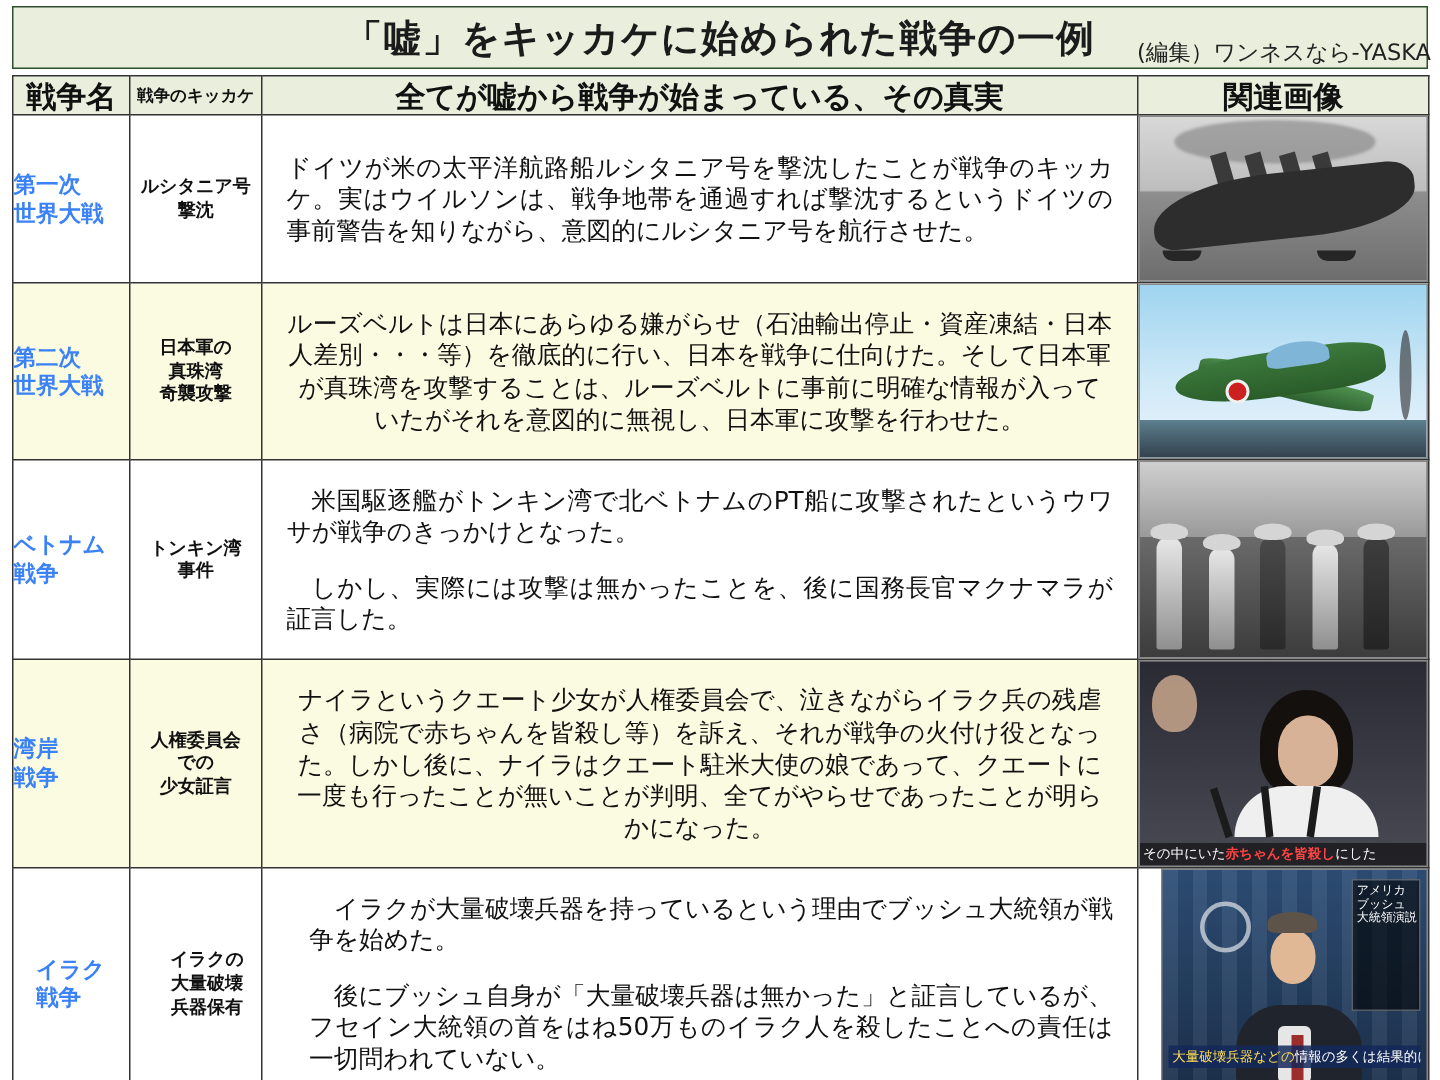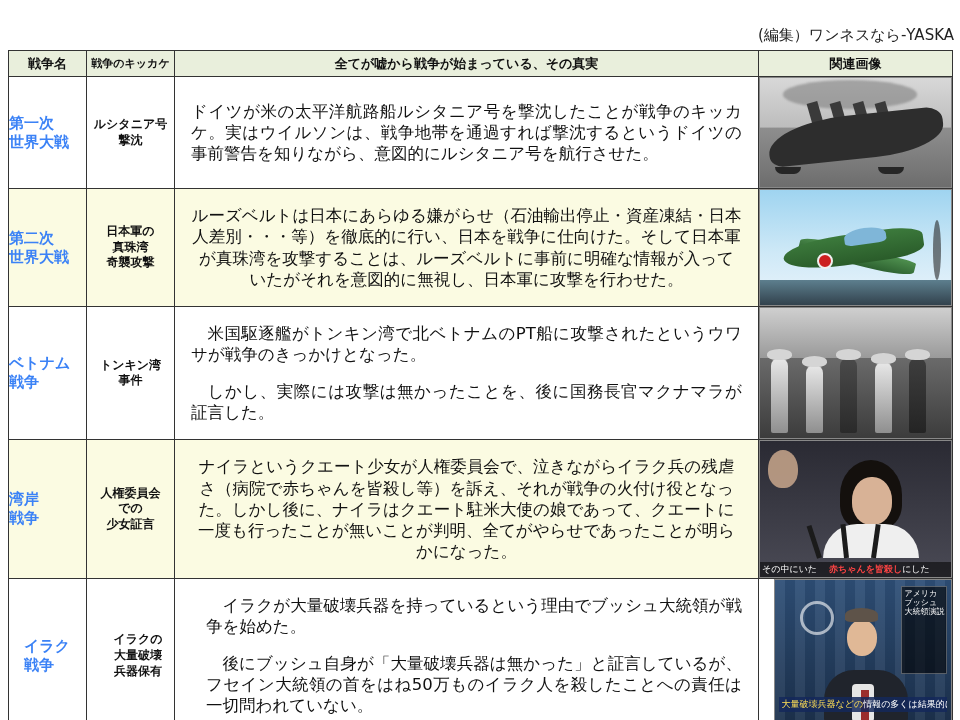"「嘘」をキッカケに始められた戦争の一例" div.title-bar { html: none -> <div> <div>「嘘」をキッカケに始められた戦争の一例</div> </div> }
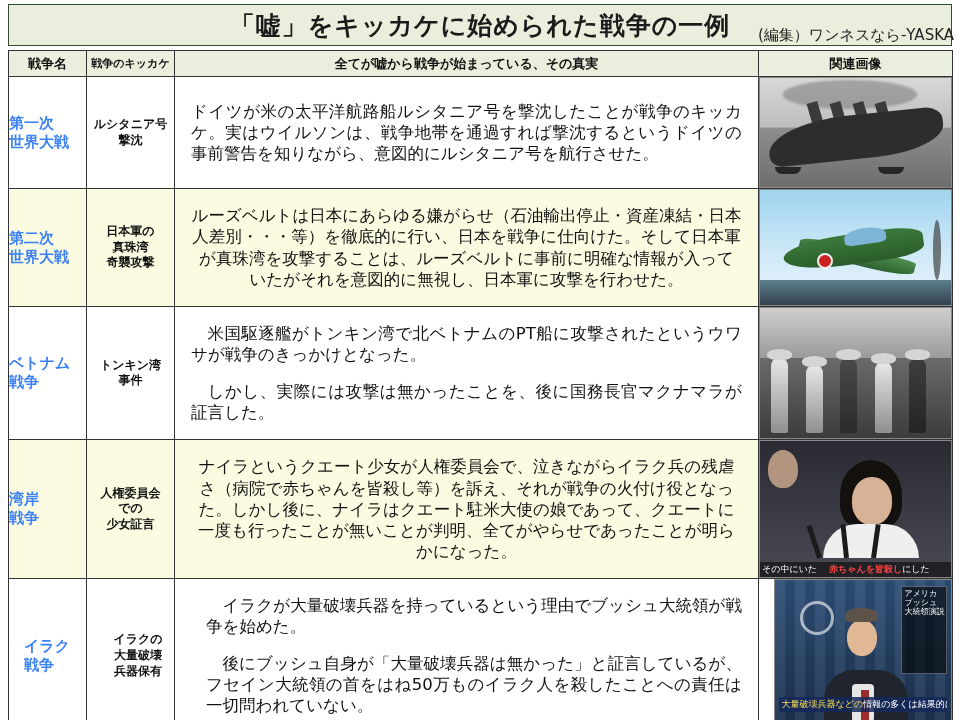"戦争名" thead th { font-size: 13px -> 20px }
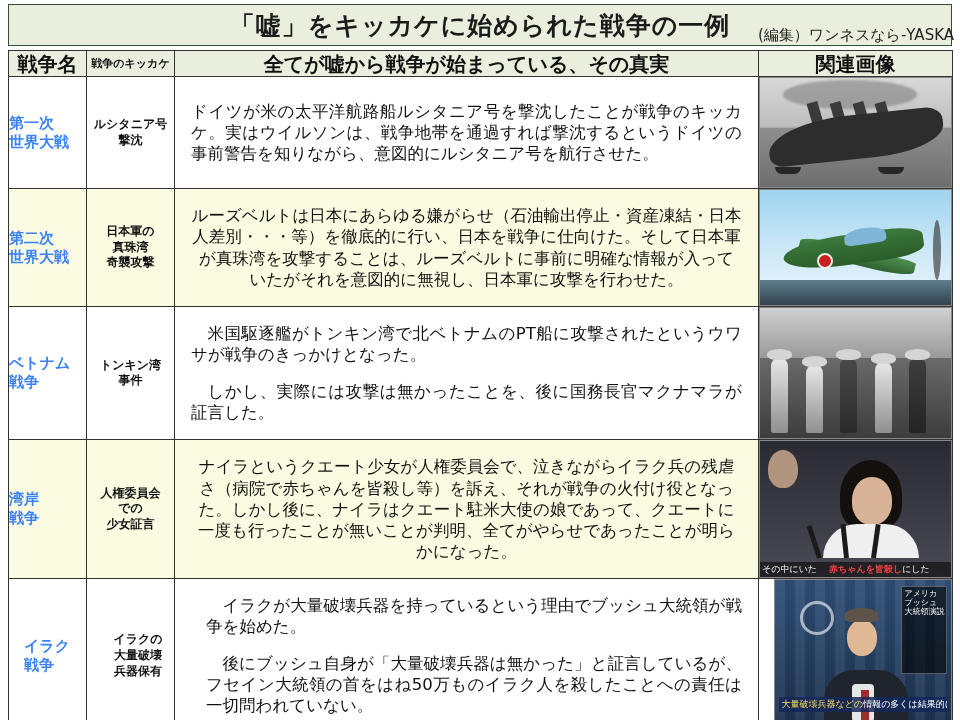"赤ちゃんを皆殺し" .pic .cap em { margin-left: 12px -> none }
